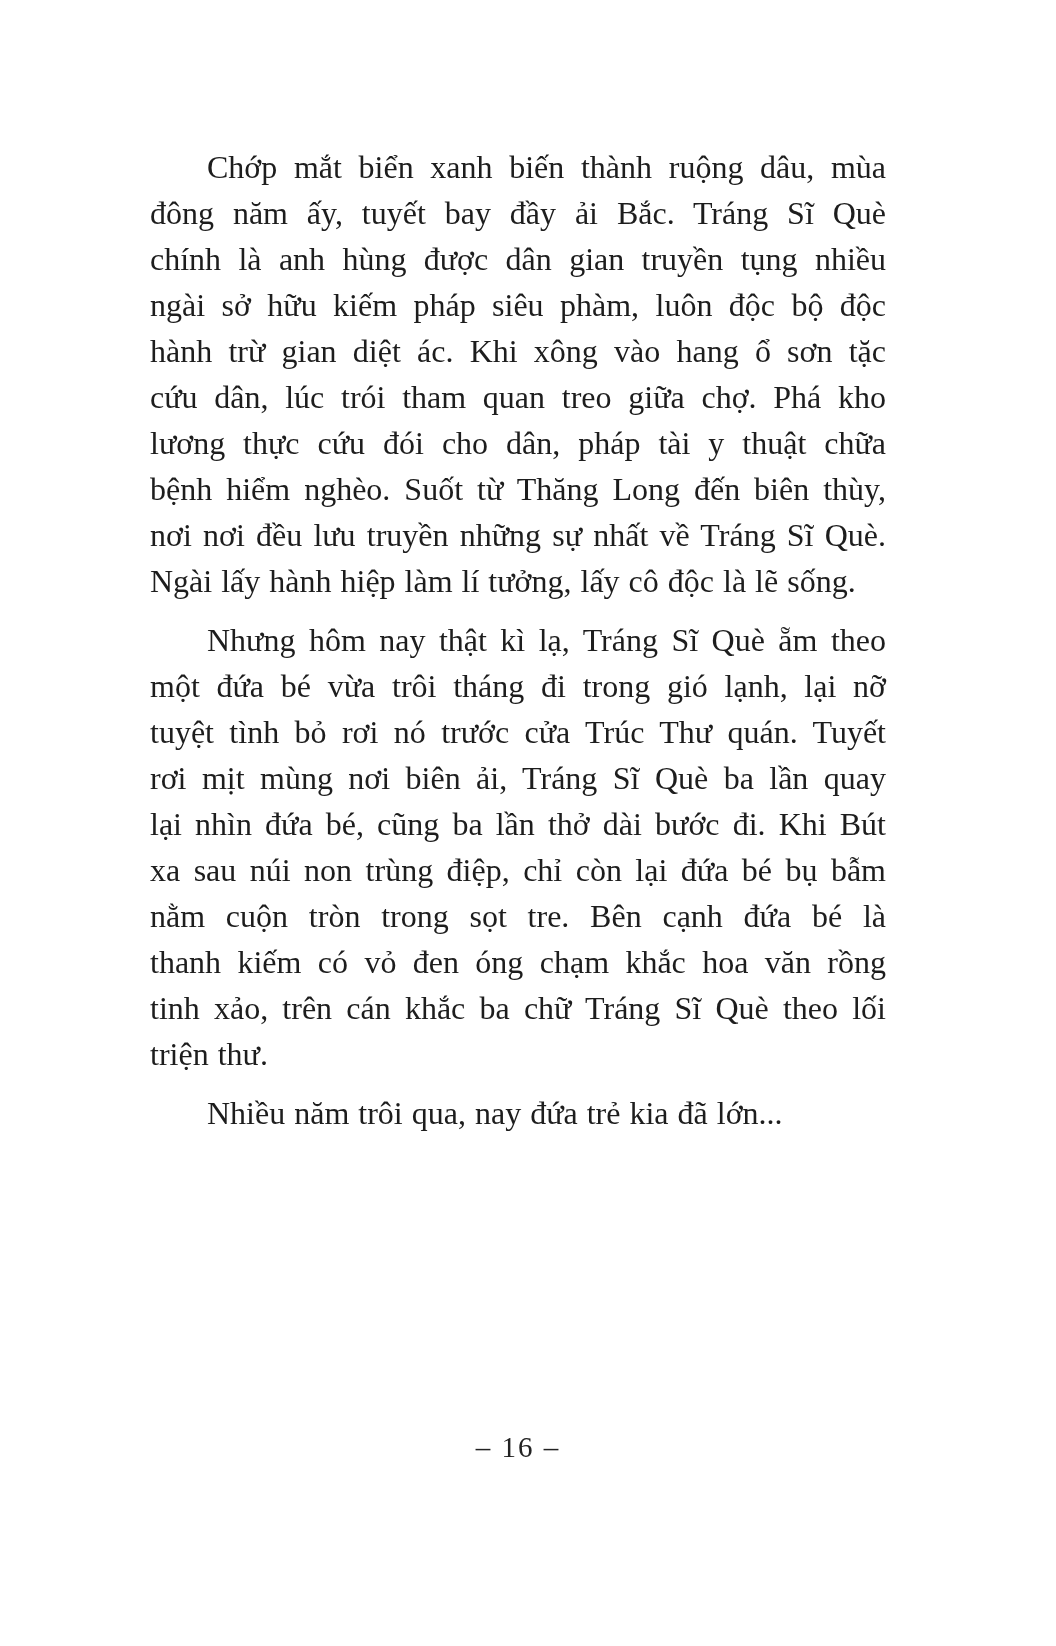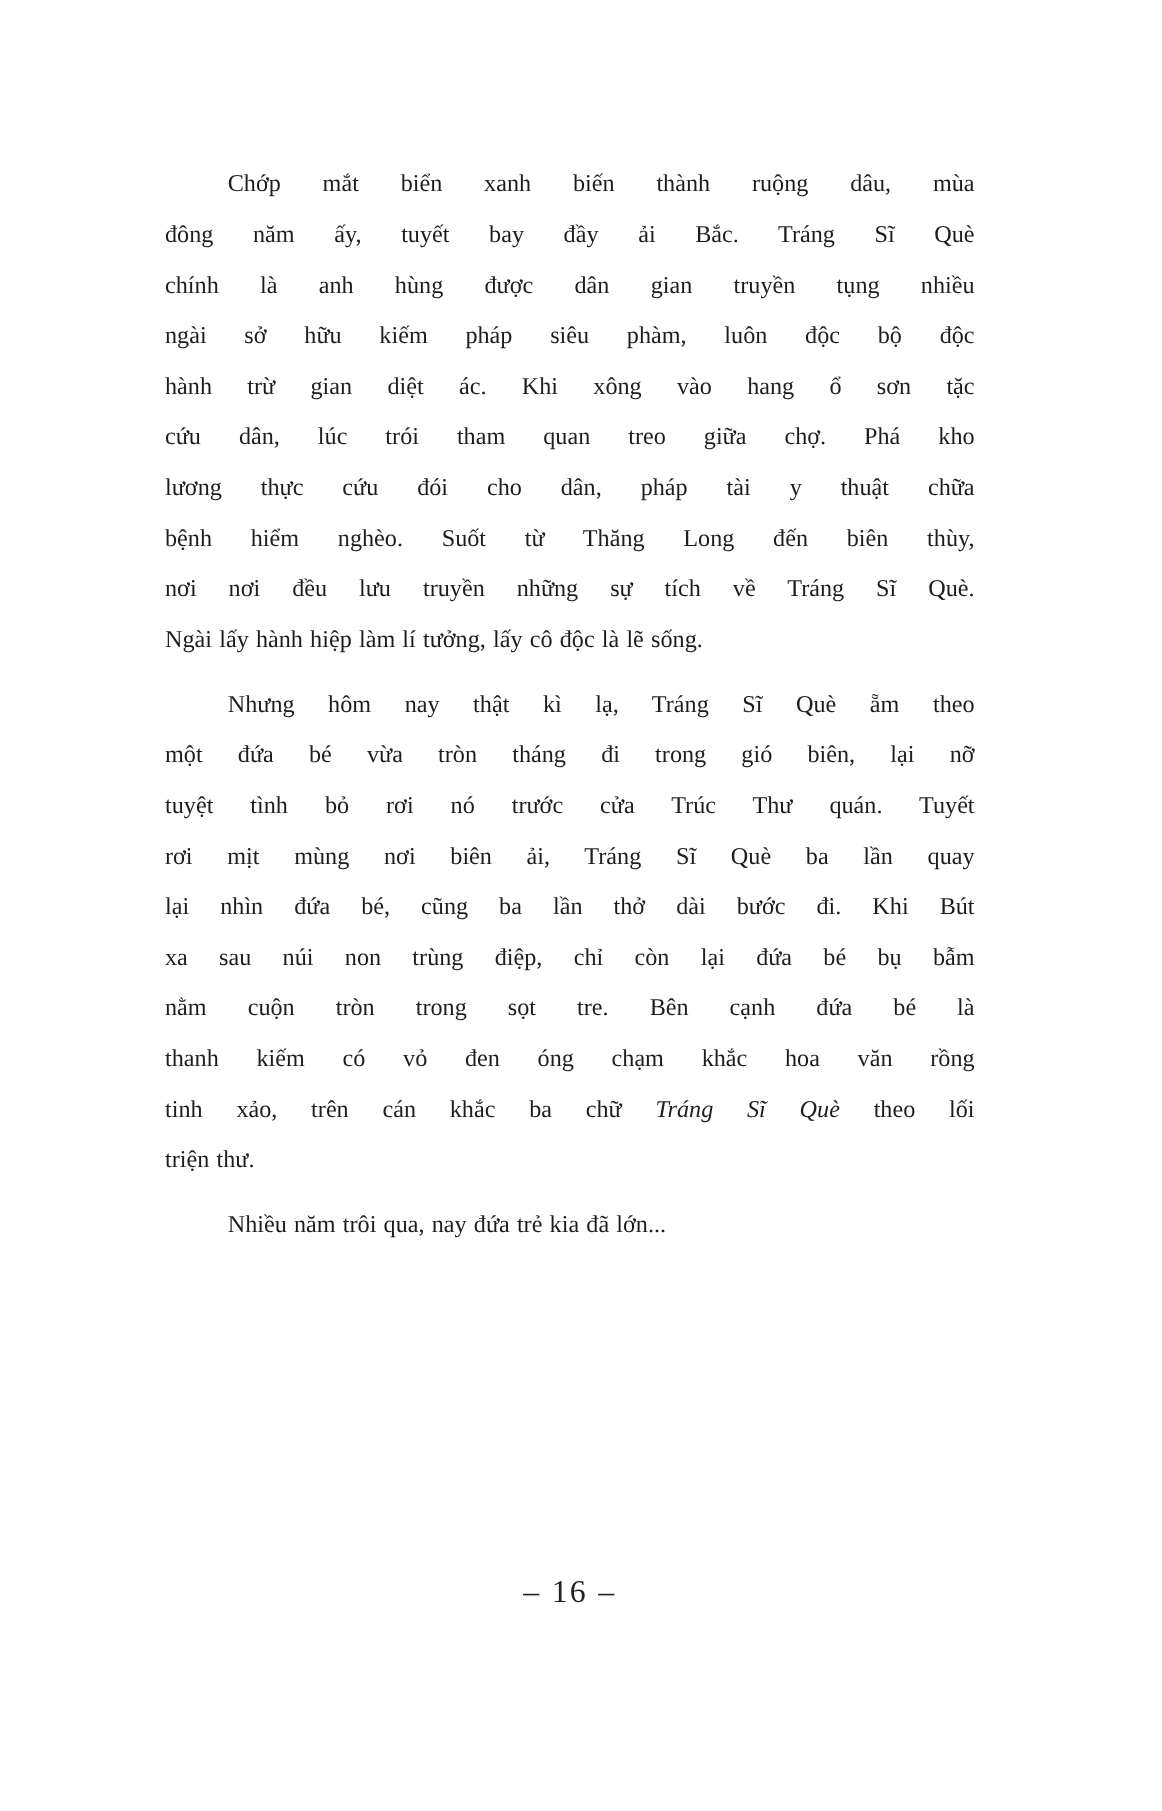"Chớp mắt biển xanh biến" .line { font-size: 22px -> 32px }
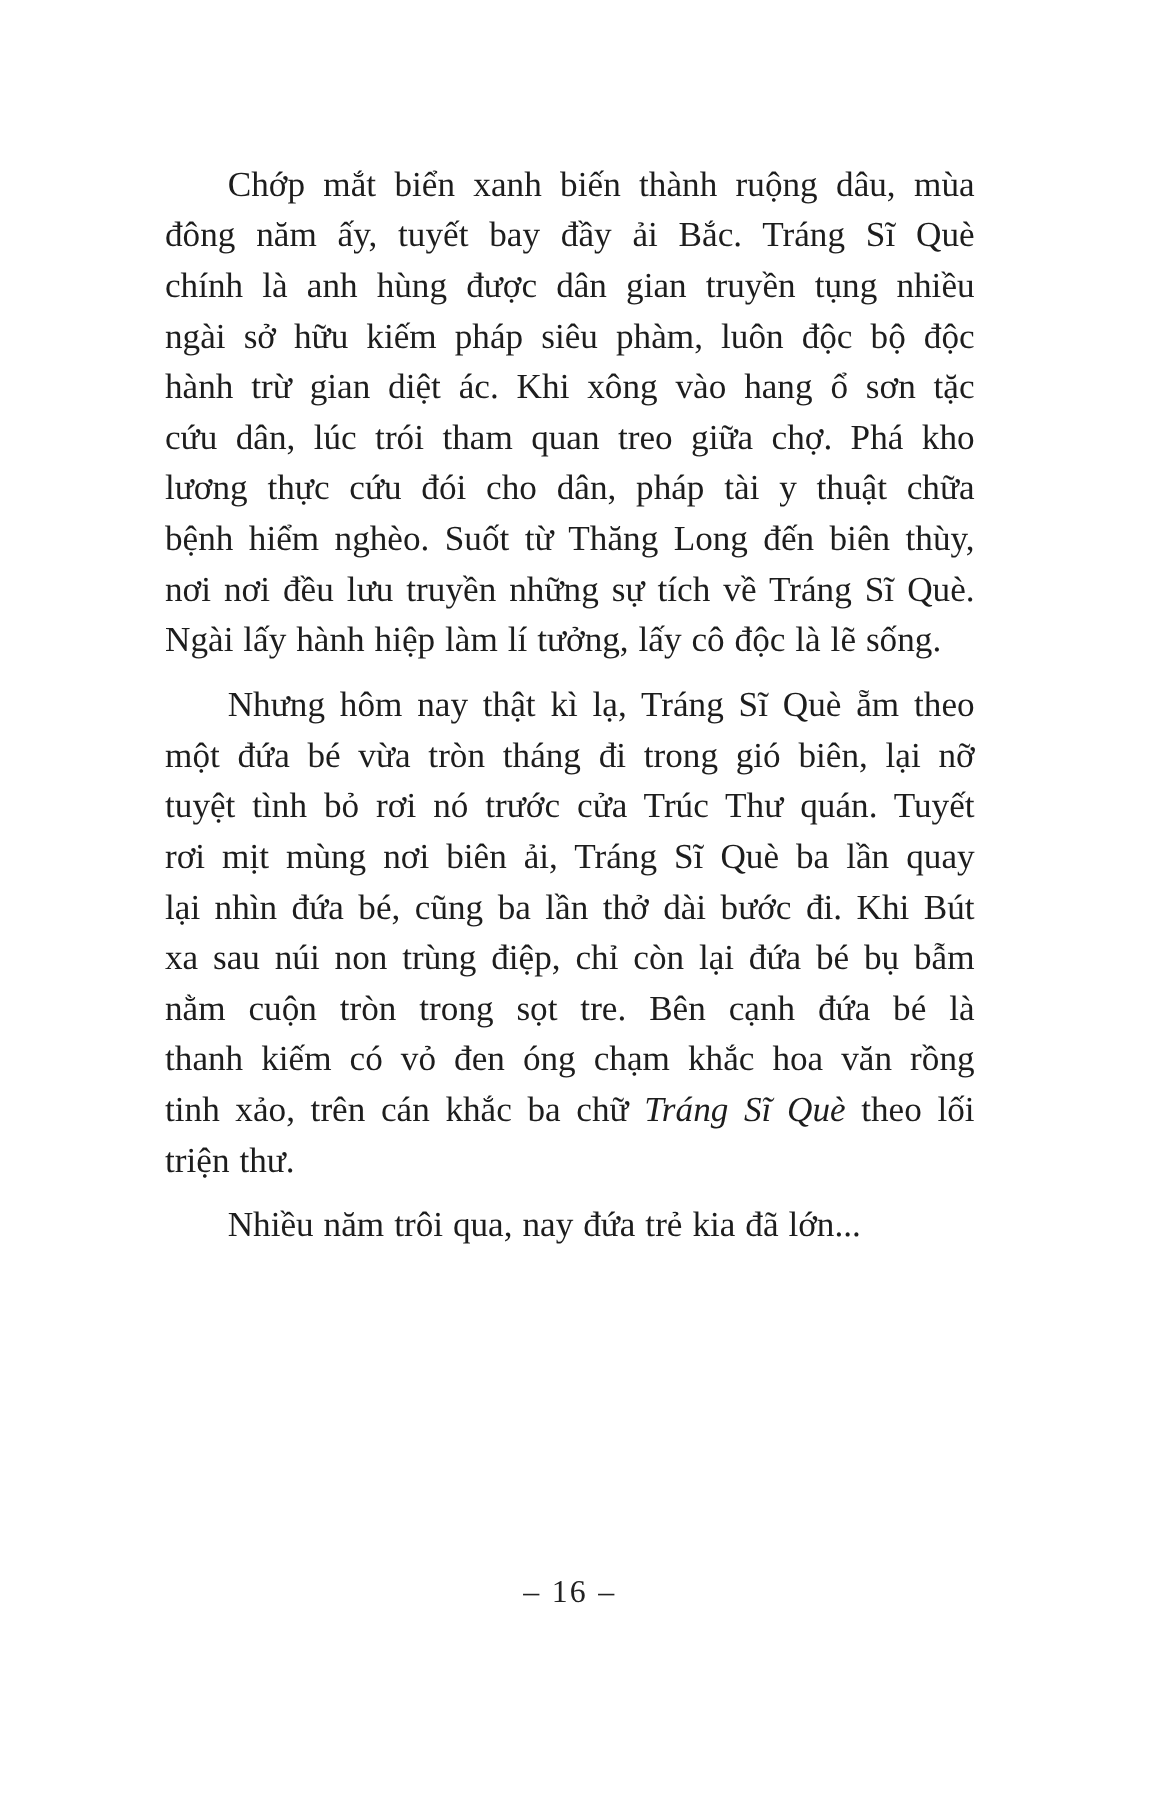"nơi nơi đều lưu truyền" div.line { text: tích -> nhất }
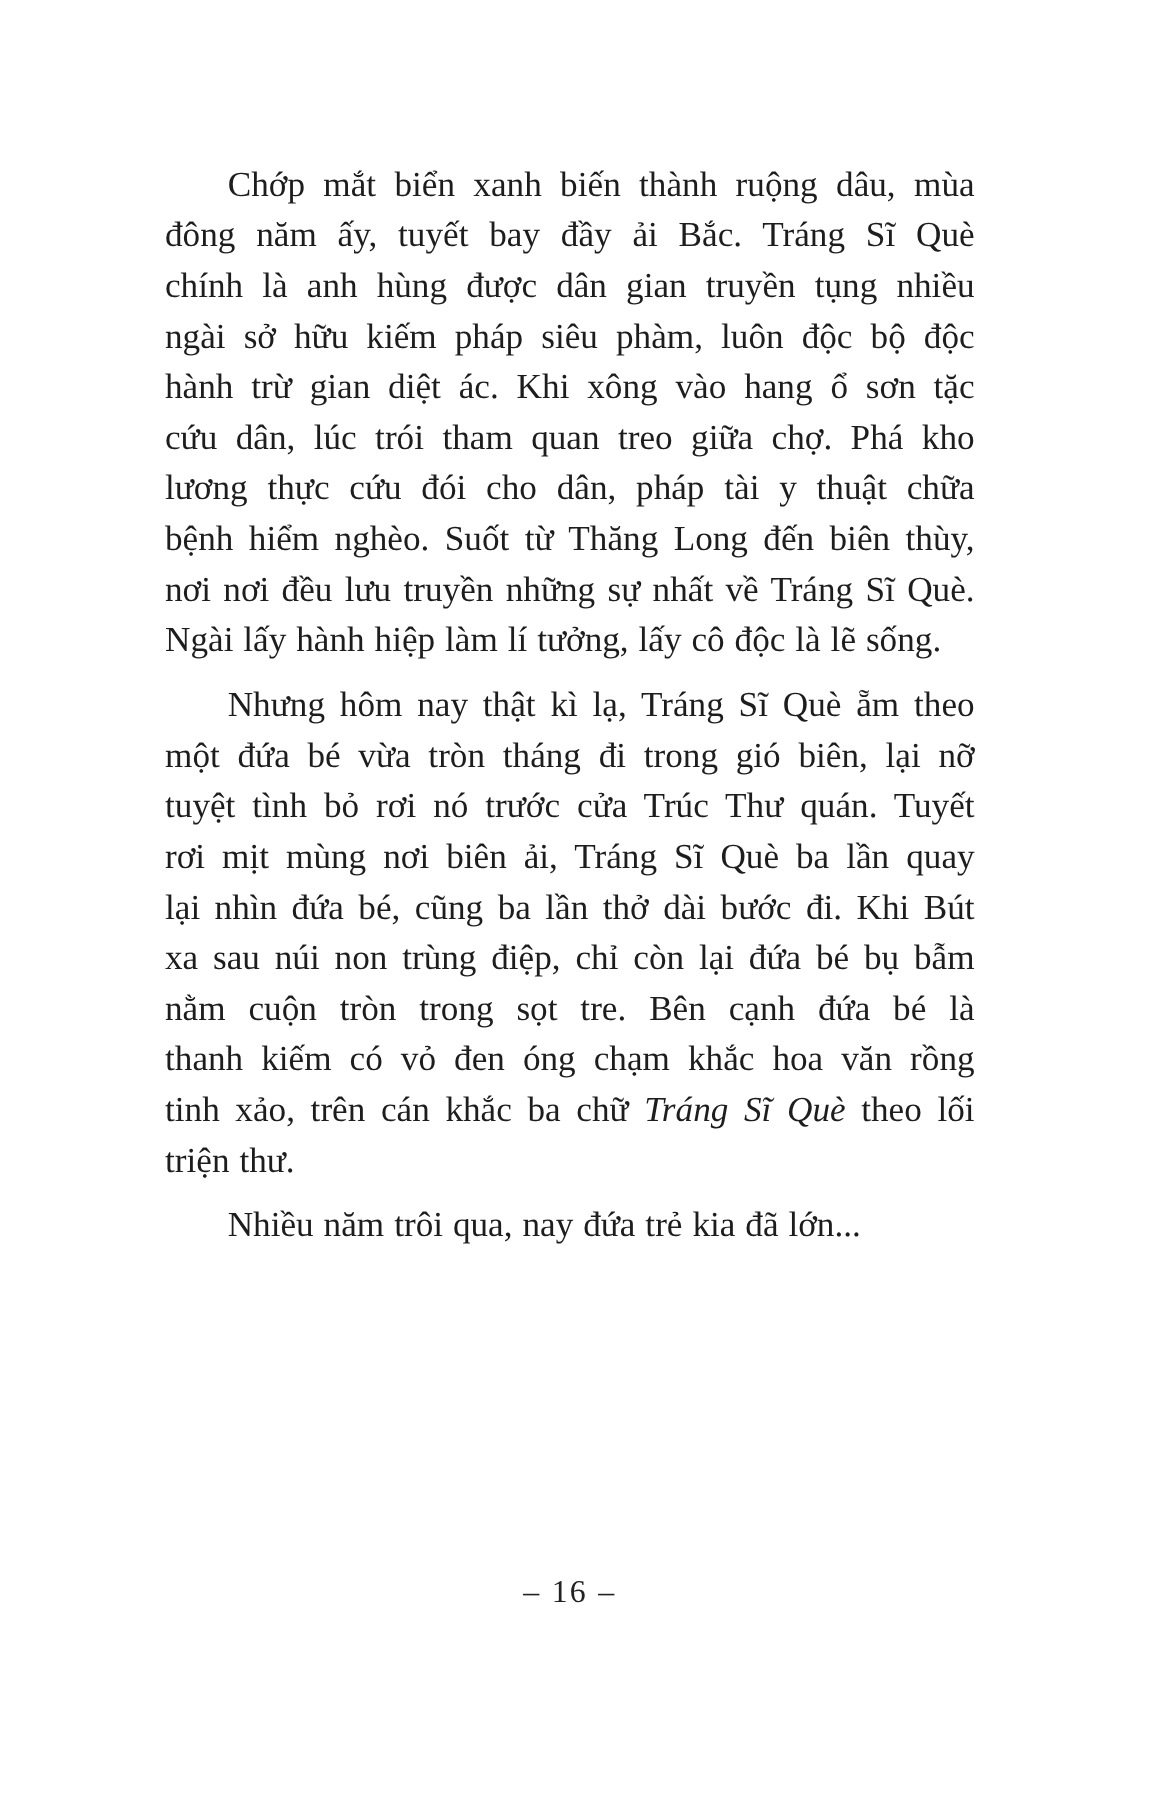"một đứa bé vừa tròn" div.line { text: tròn tháng đi trong gió biên -> trôi tháng đi trong gió lạnh }
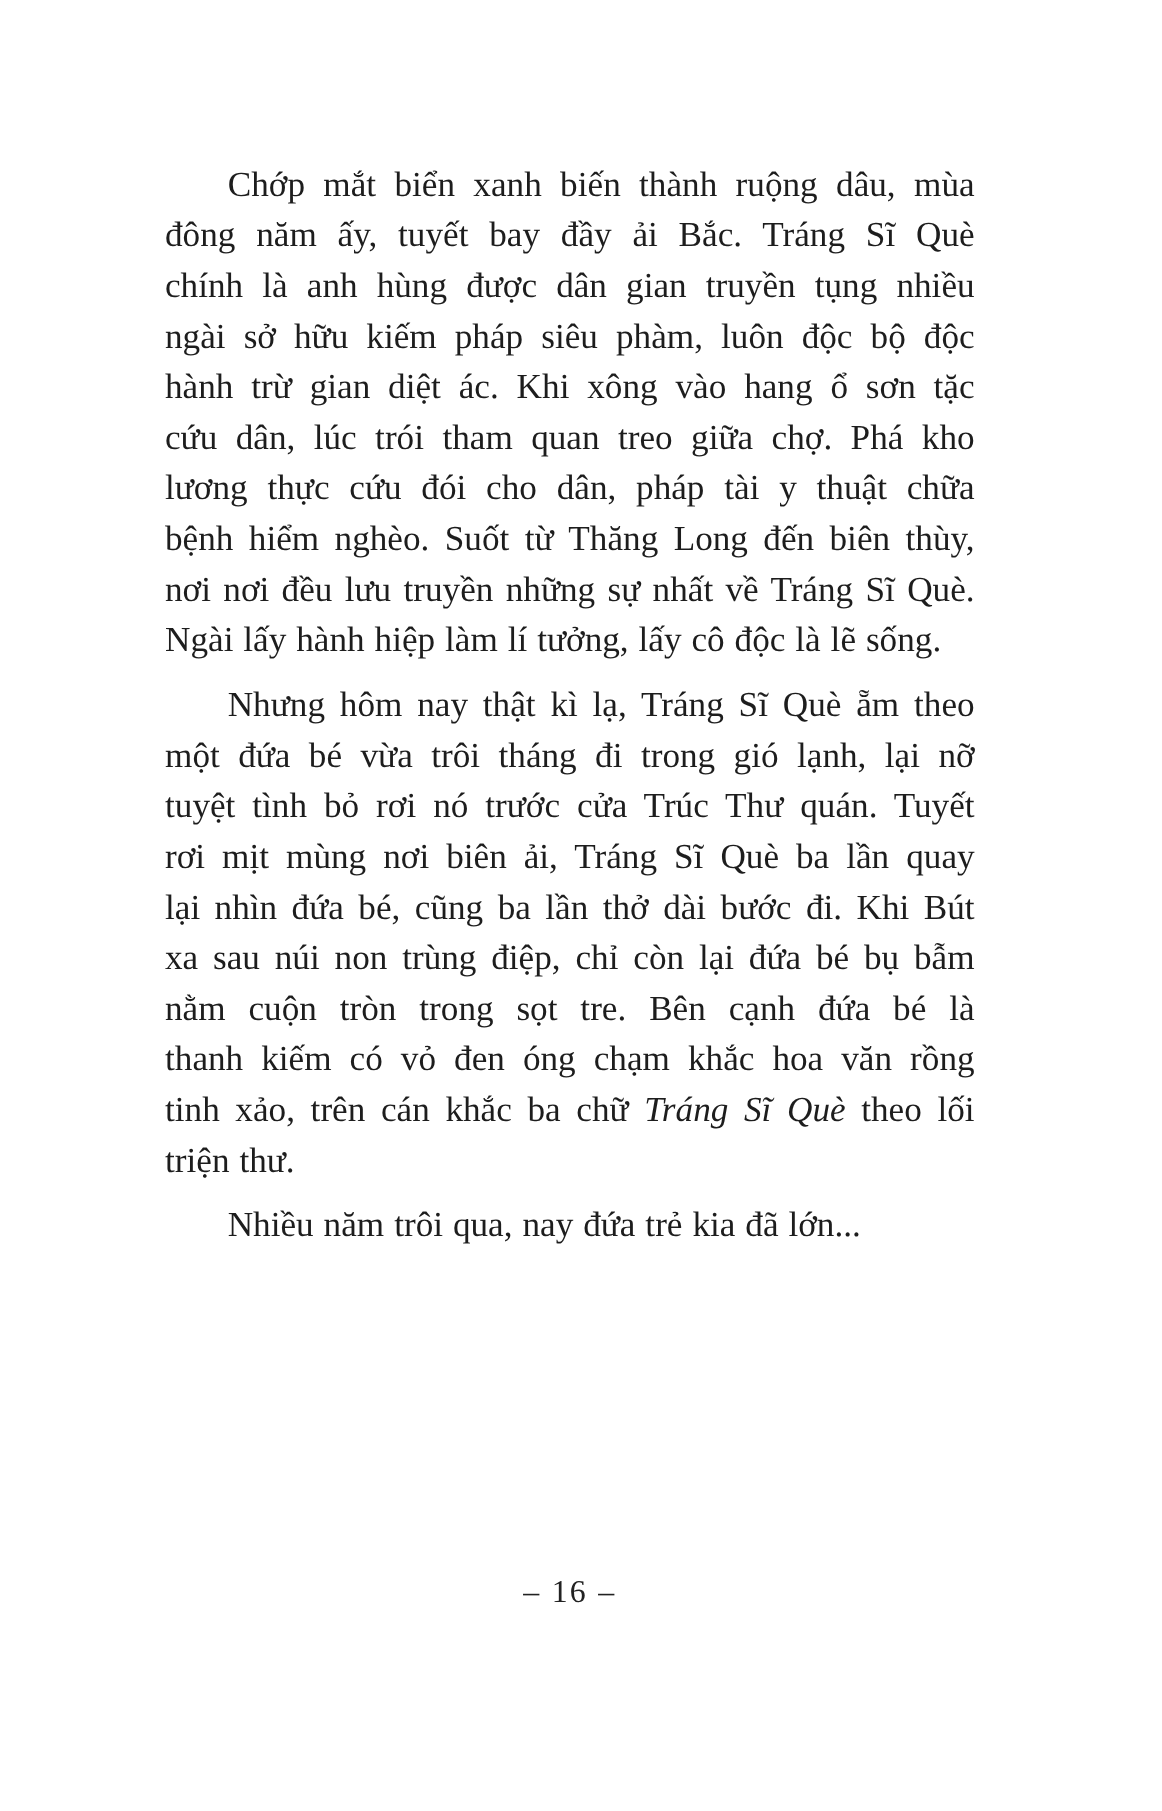"Tráng Sĩ Què" .it { font-style: italic -> none }
